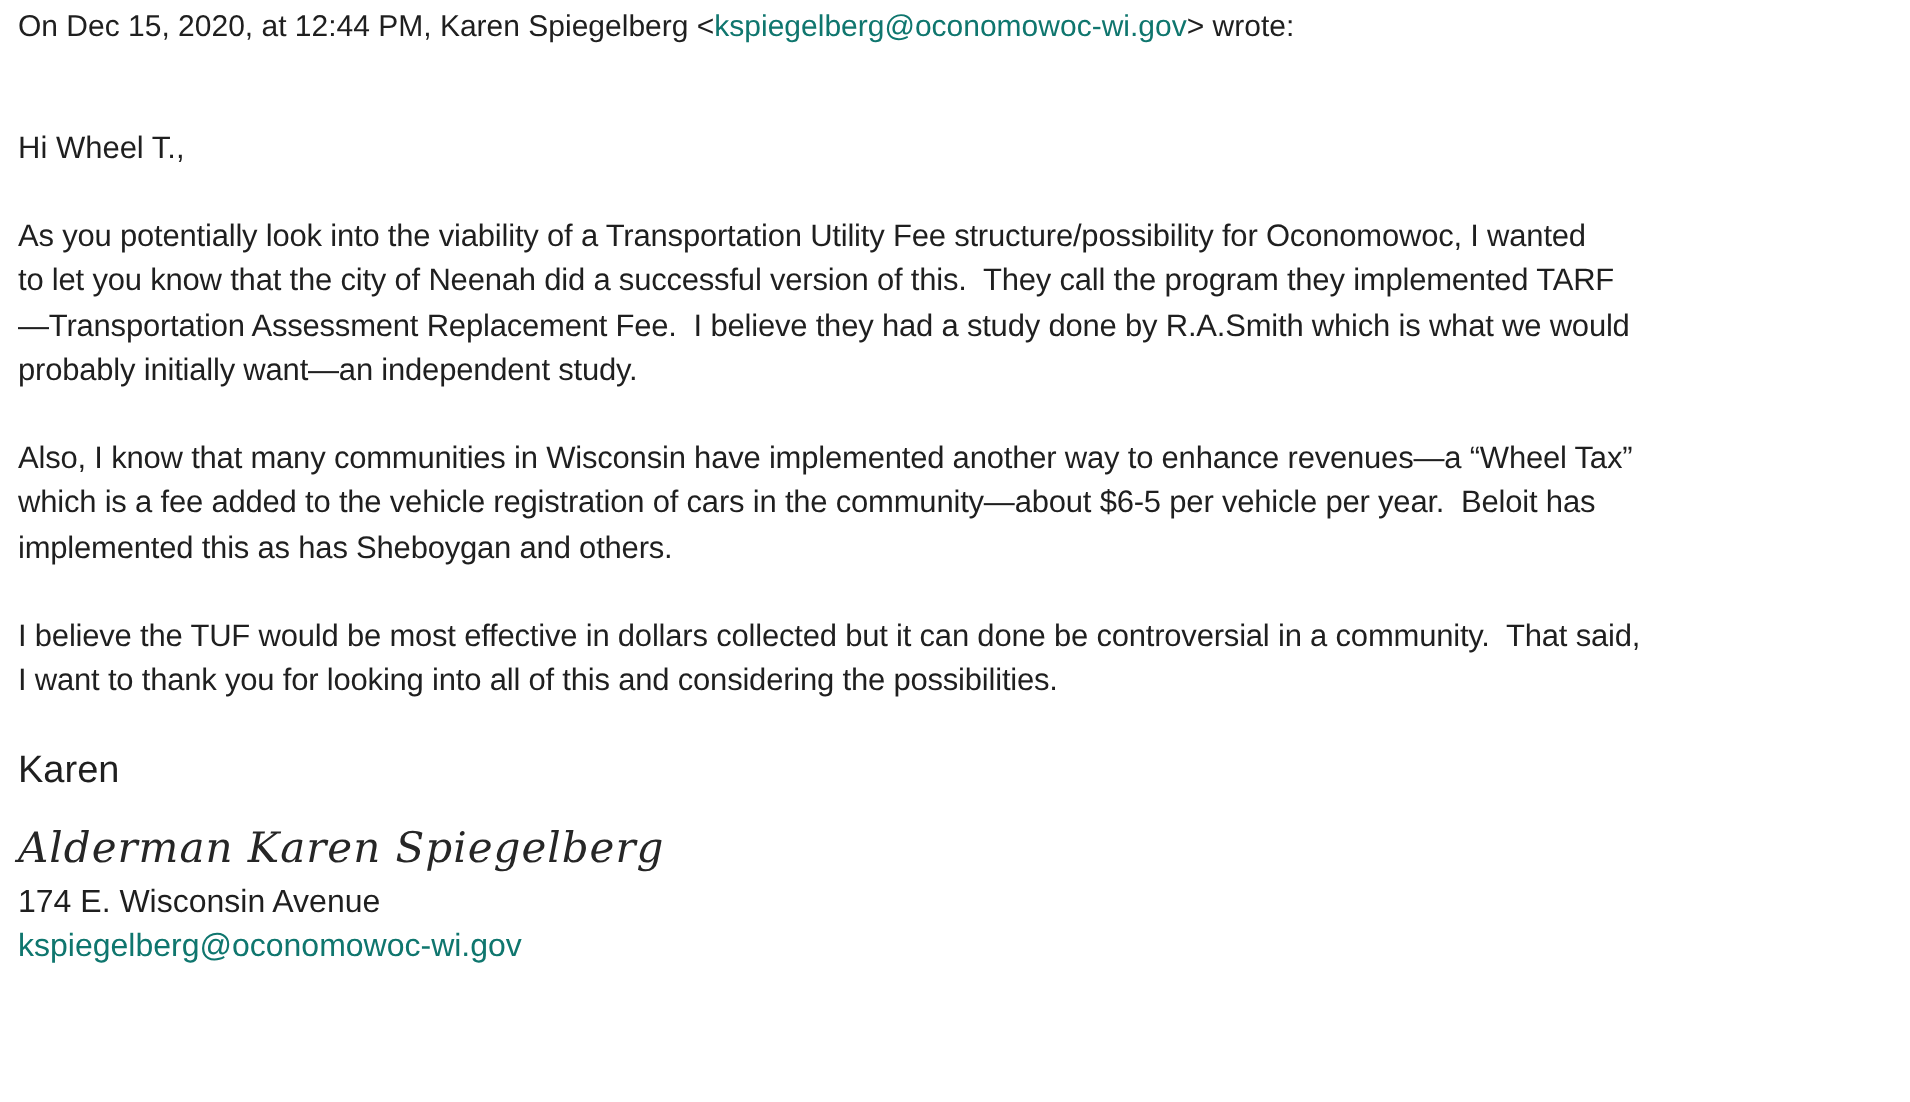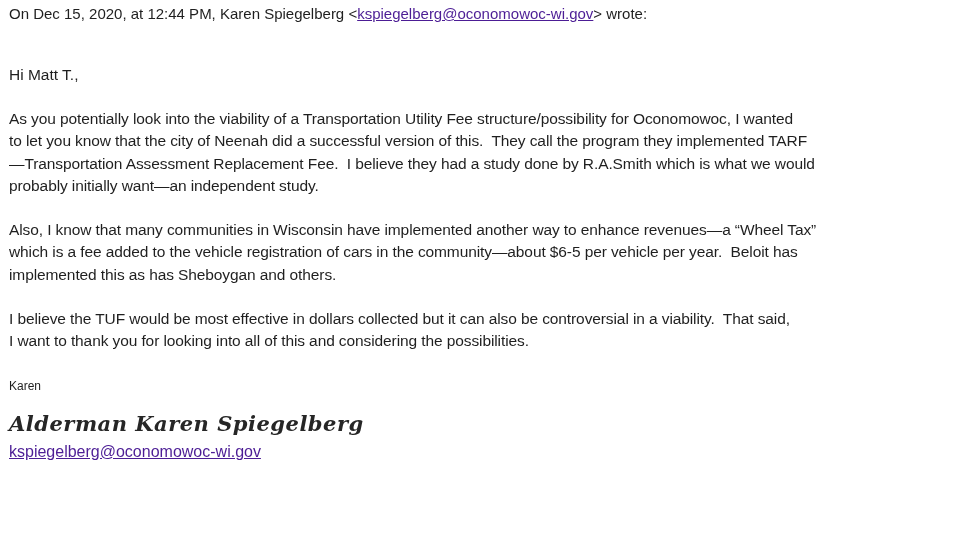"kspiegelberg@oconomowoc-wi.gov" a.mail-link { color: #4c1d95 -> #0f766e; text-decoration: underline -> none }
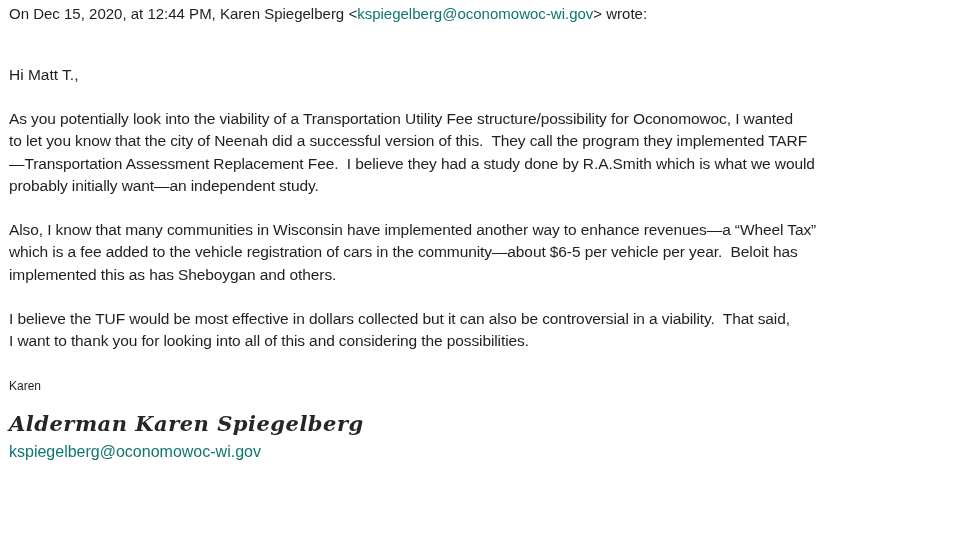"Hi Matt T.," div.greeting { text: Matt -> Wheel }
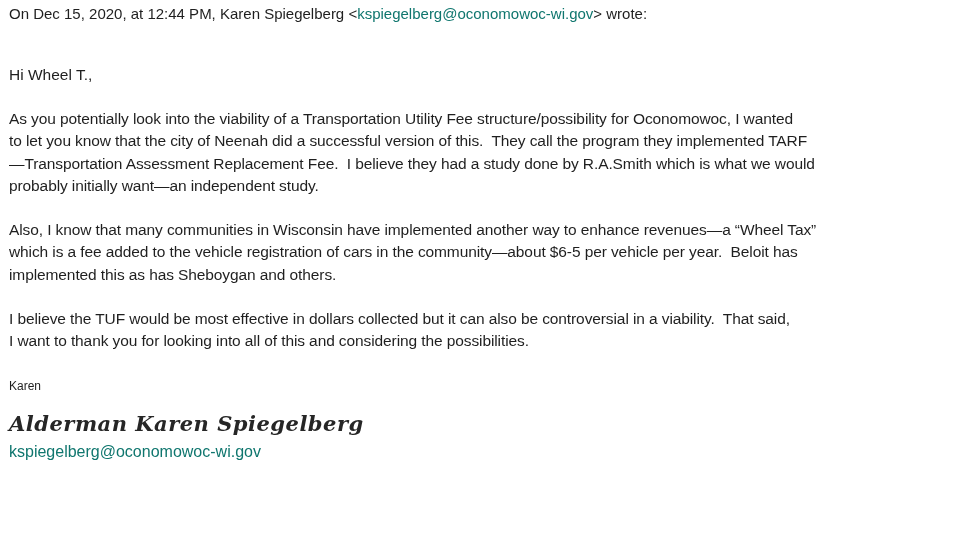"I believe the TUF would" p.para { text: also be controversial in a viability -> done be controversial in a community }
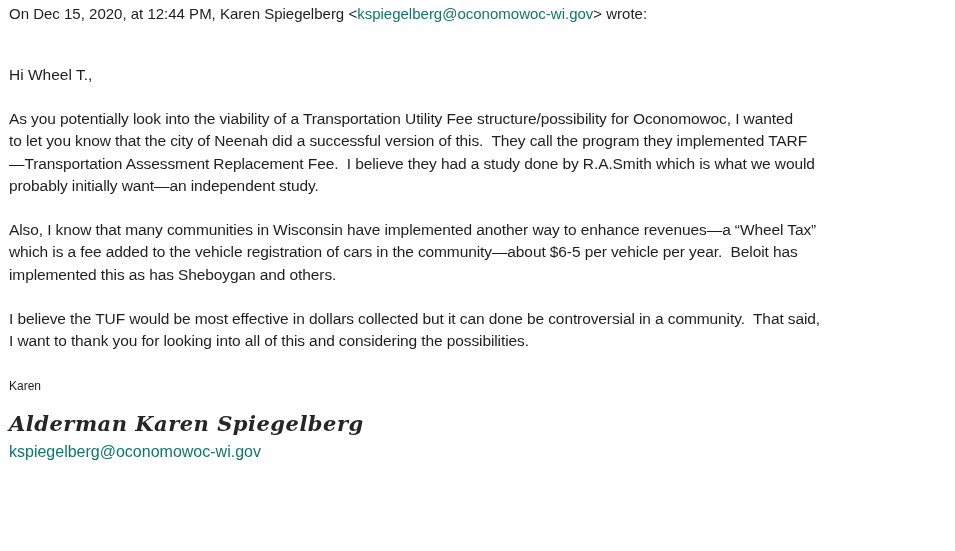"Karen" .signoff { font-size: 12px -> 19px }
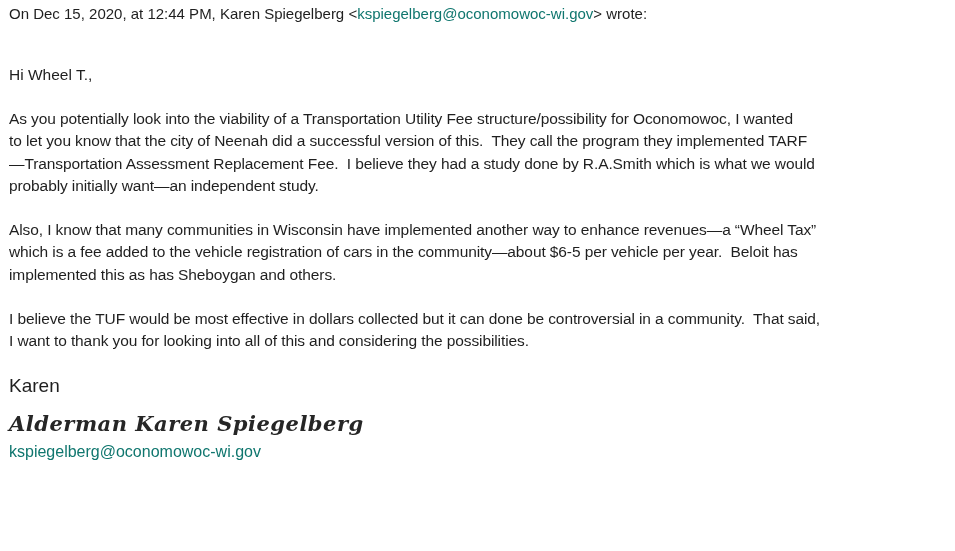"Alderman Karen Spiegelberg" .sig-name { font-weight: bold -> none }
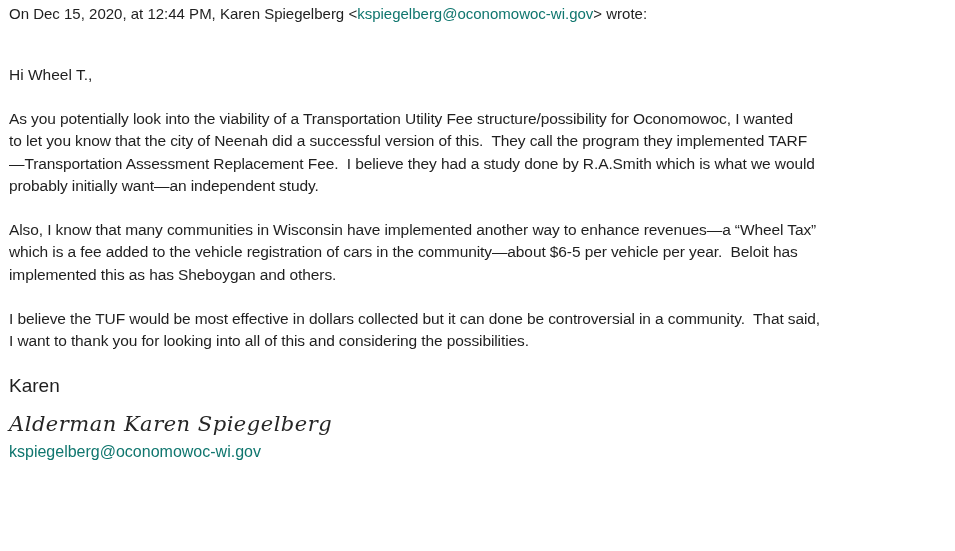"174 E. Wisconsin Avenue" p.sig-line { html: none -> <p>174 E. Wisconsin Avenue</p> }
